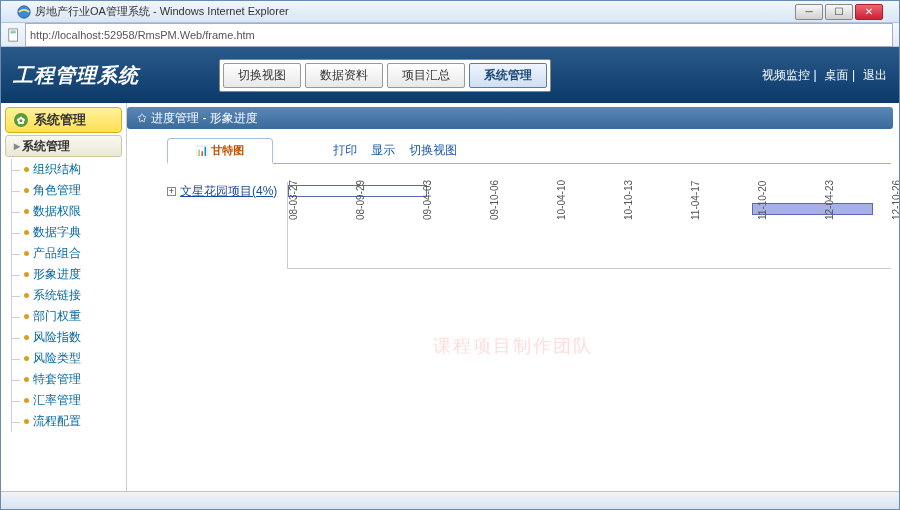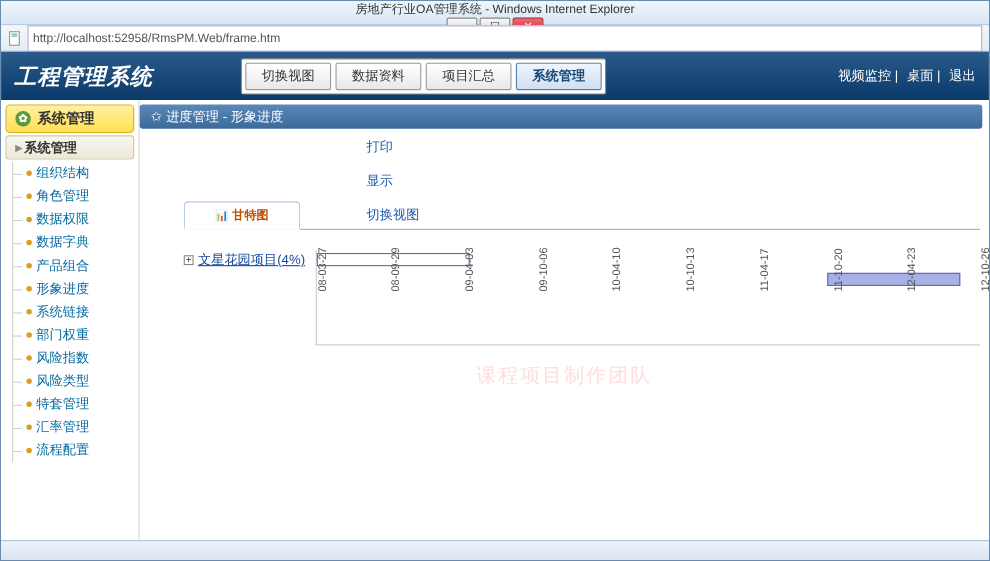"房地产行业OA管理系统 - Windows Internet Explorer" .titlebar { flex-direction: column -> none }
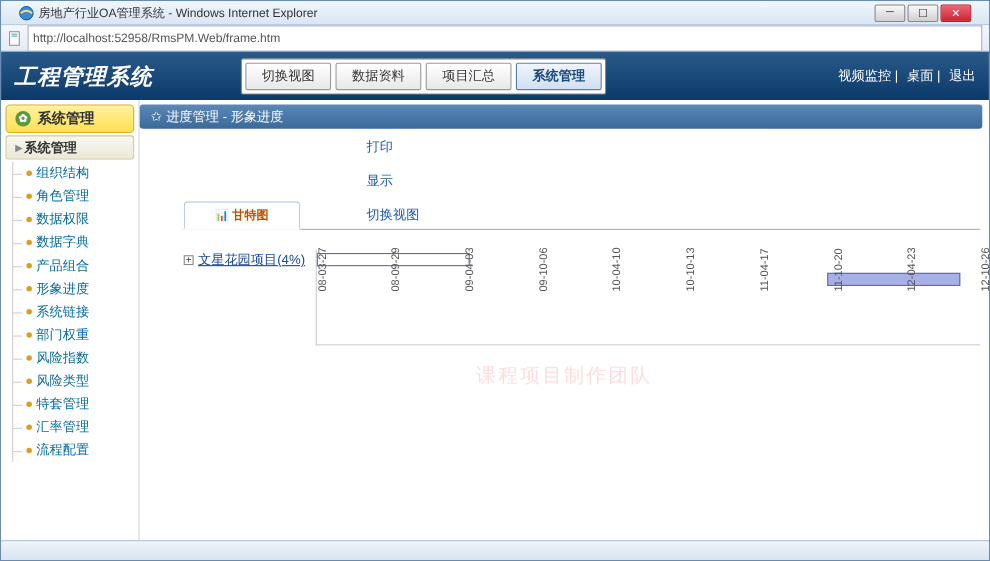"工程管理系统" .app-header { height: 44px -> 56px }
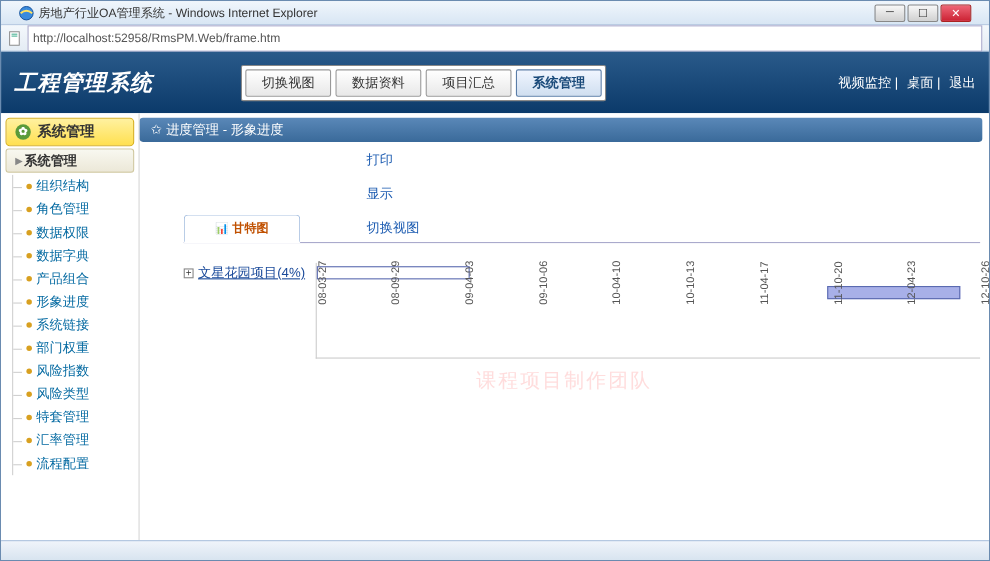"打印" .actions { flex-direction: column -> none }
